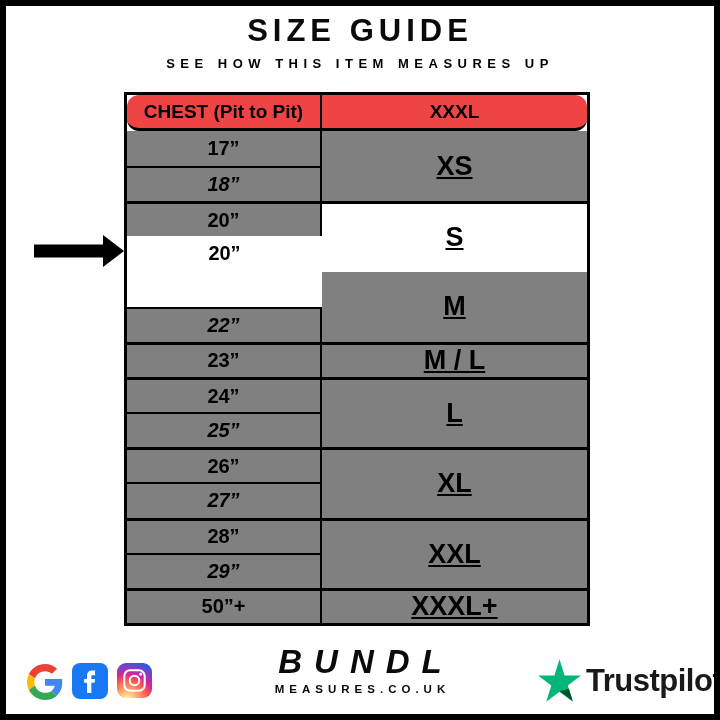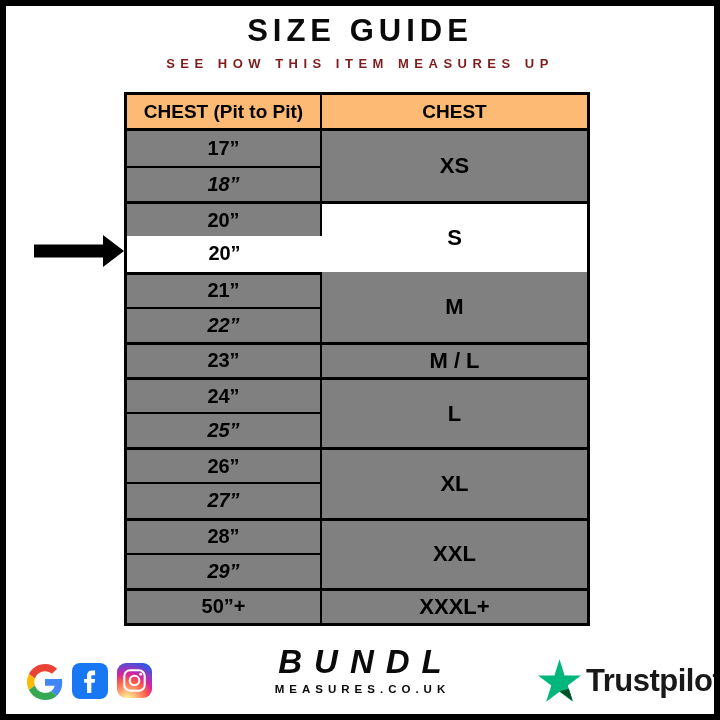"SEE HOW THIS ITEM MEASURES" .page-subtitle { color: #7f1d1d -> #000000 }
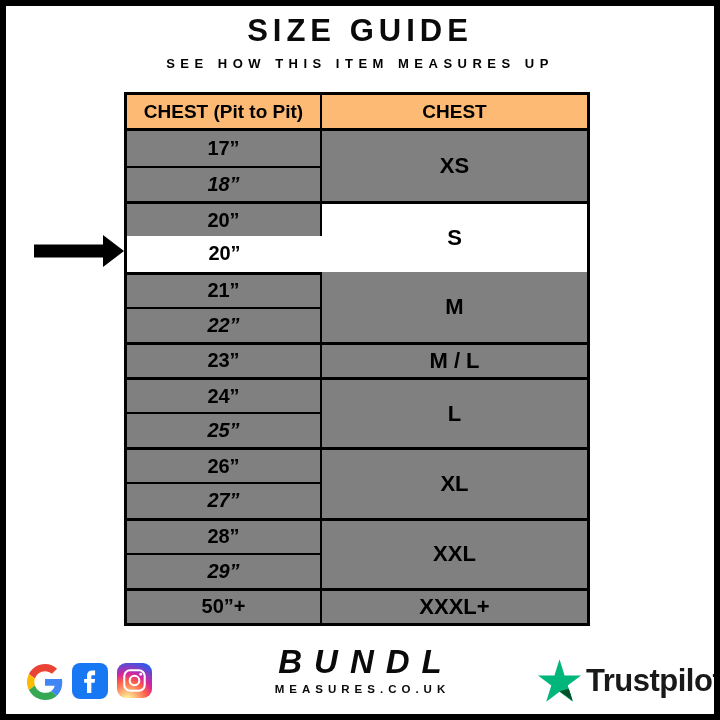"CHEST (Pit to Pit)" .thead { background: #fdba74 -> #ef4444; border-radius: none -> 12px }
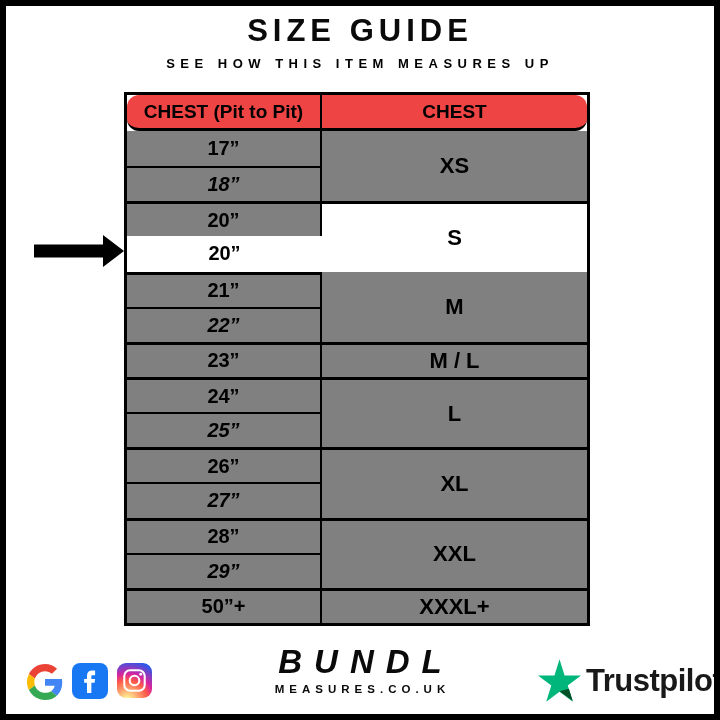"CHEST" div.th { text: CHEST -> XXXL }
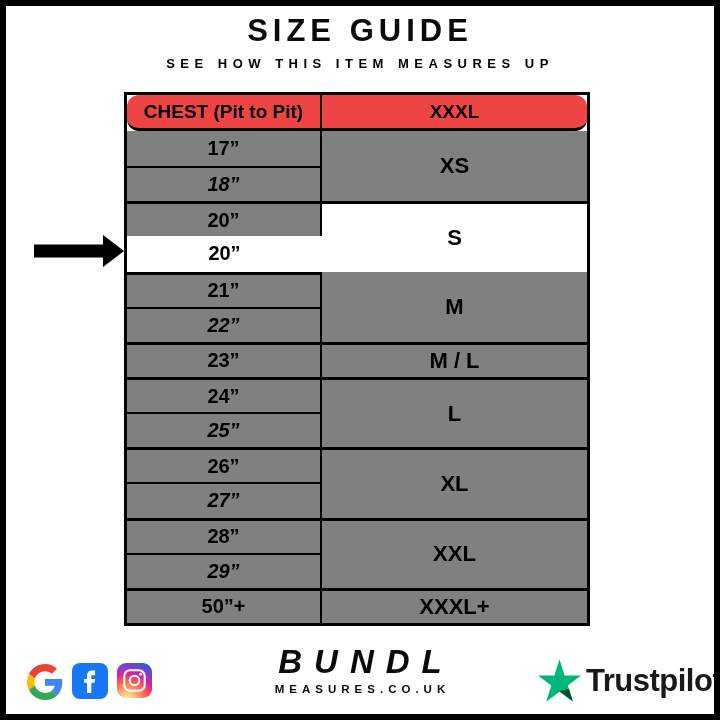"XS" .size { font-size: 22px -> 27px; text-decoration: none -> underline }
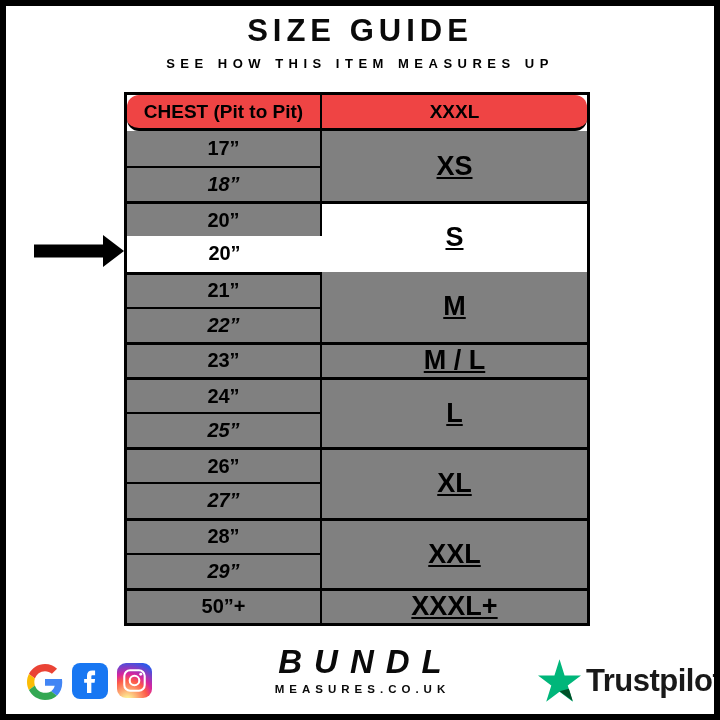"21”" div.cell { html: <div>21”</div> -> none }
